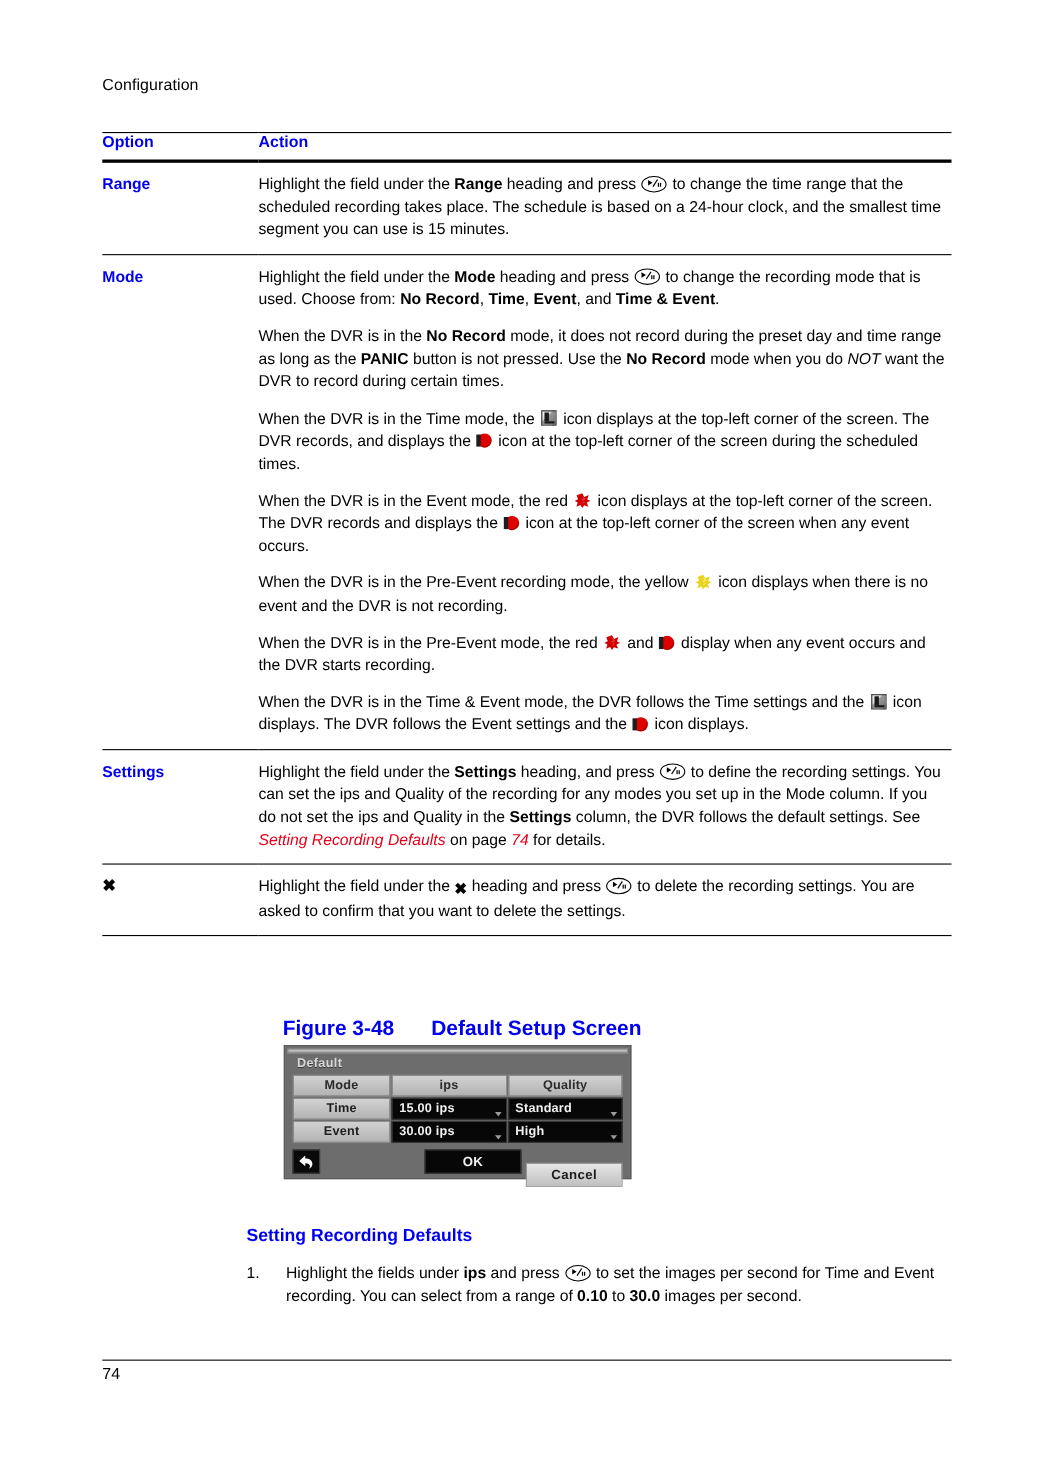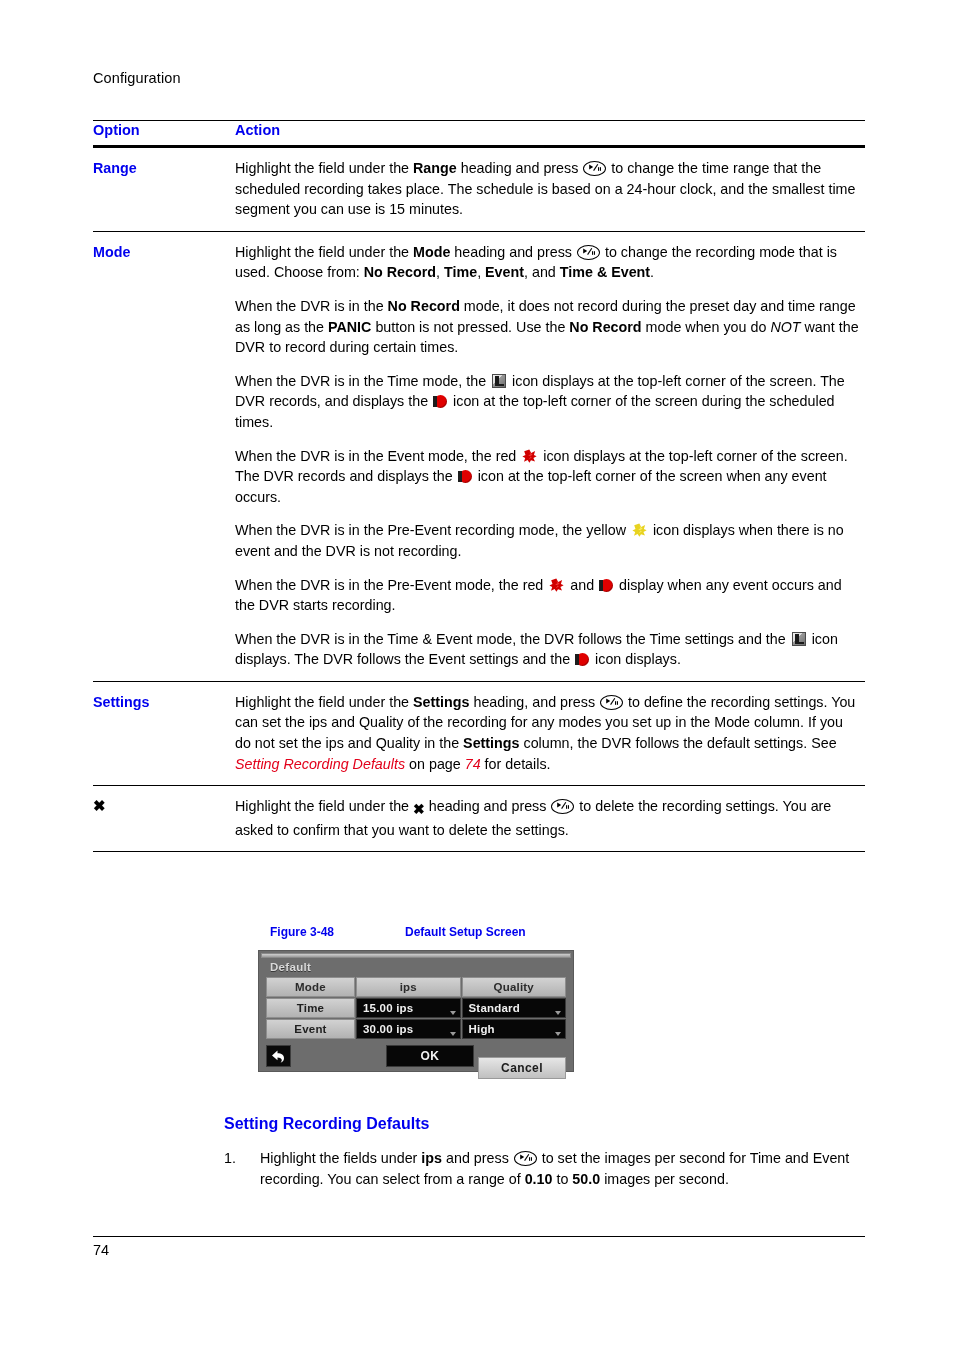"Figure 3-48 Default Setup Screen" .figure-caption { font-size: 12px -> 19px; left: 270px -> 257px }
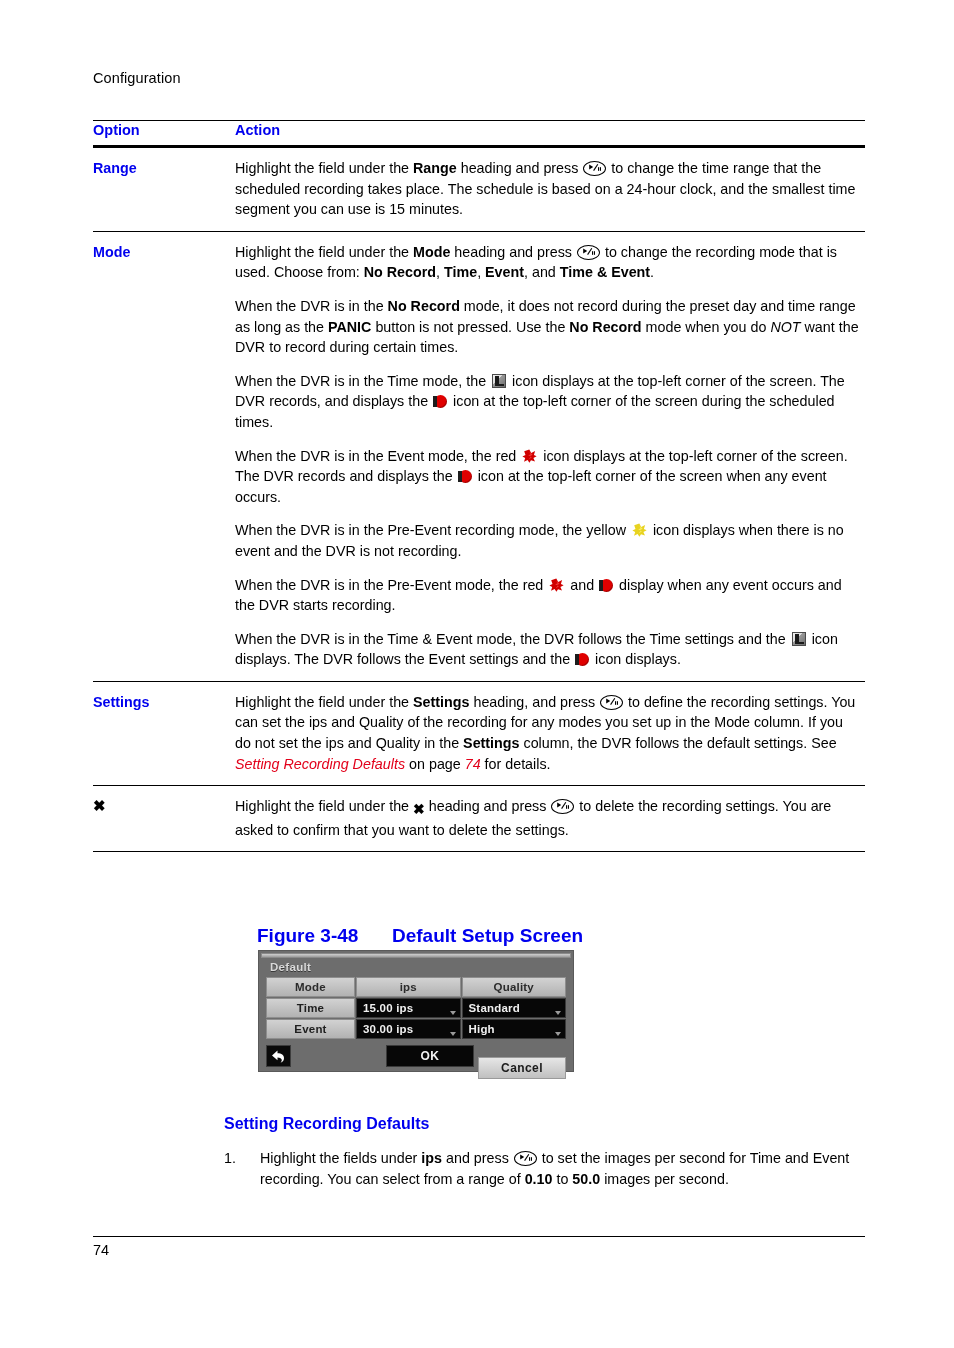"50.0" b { text: 50.0 -> 30.0 }
